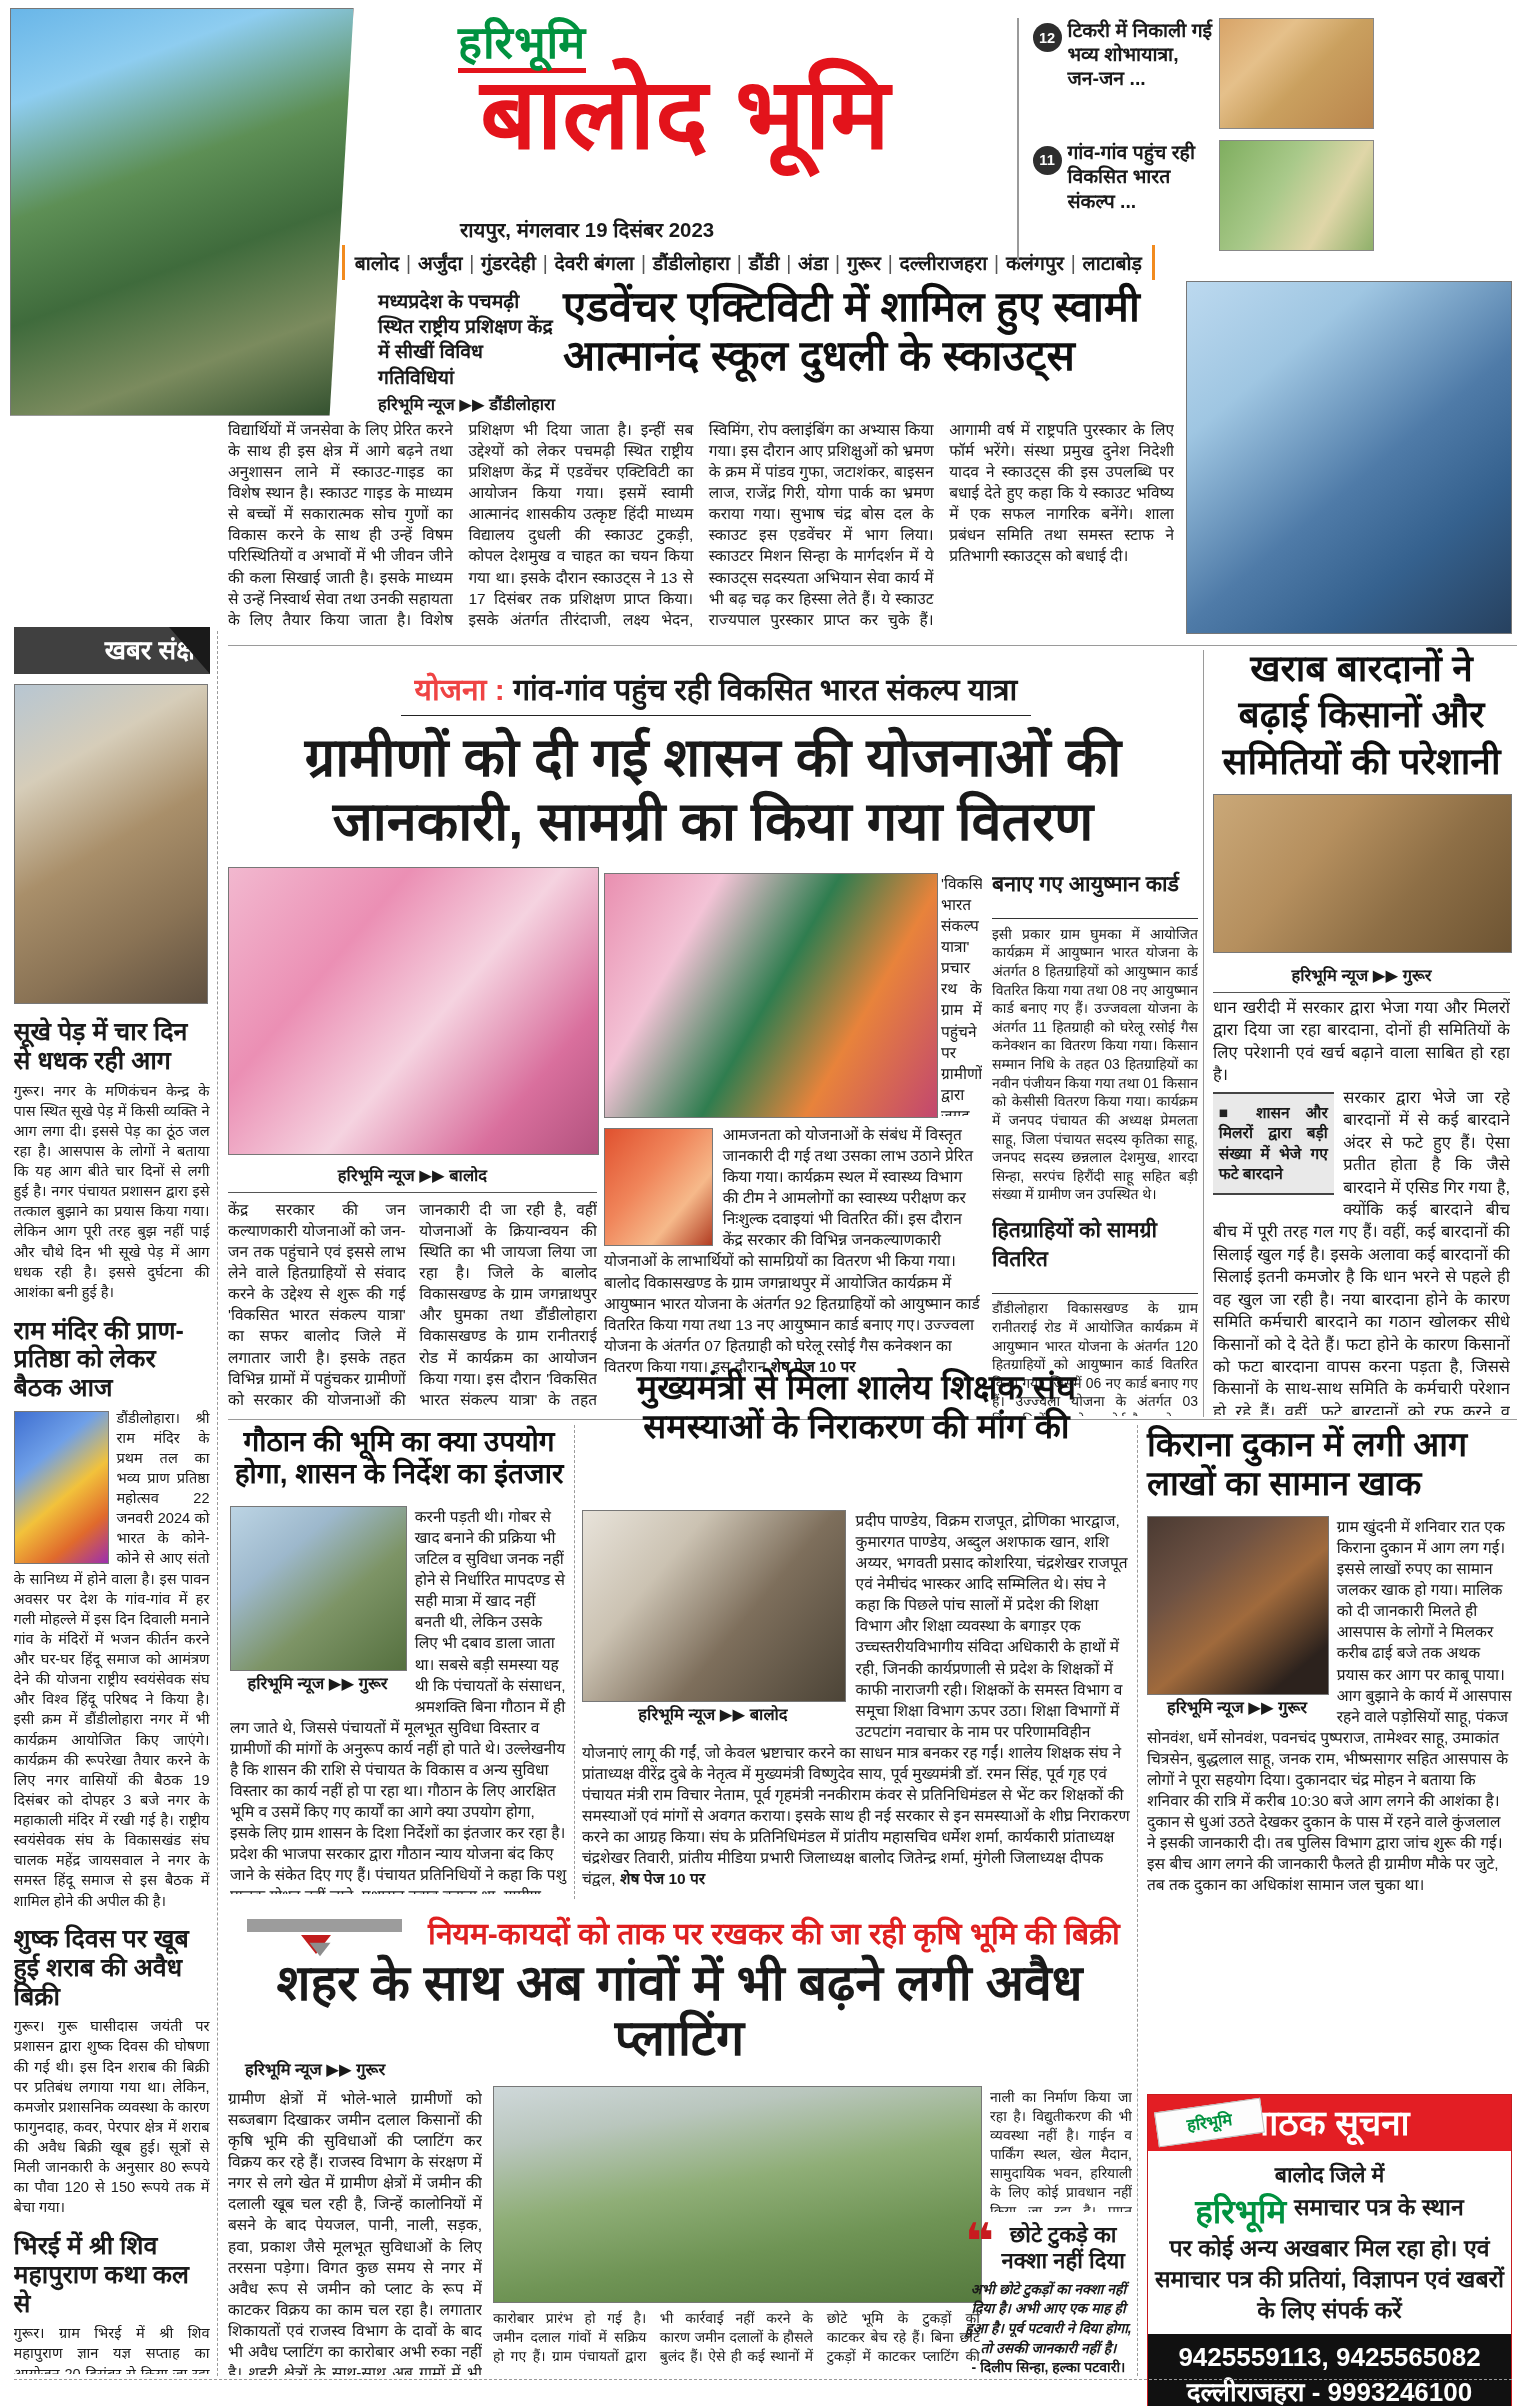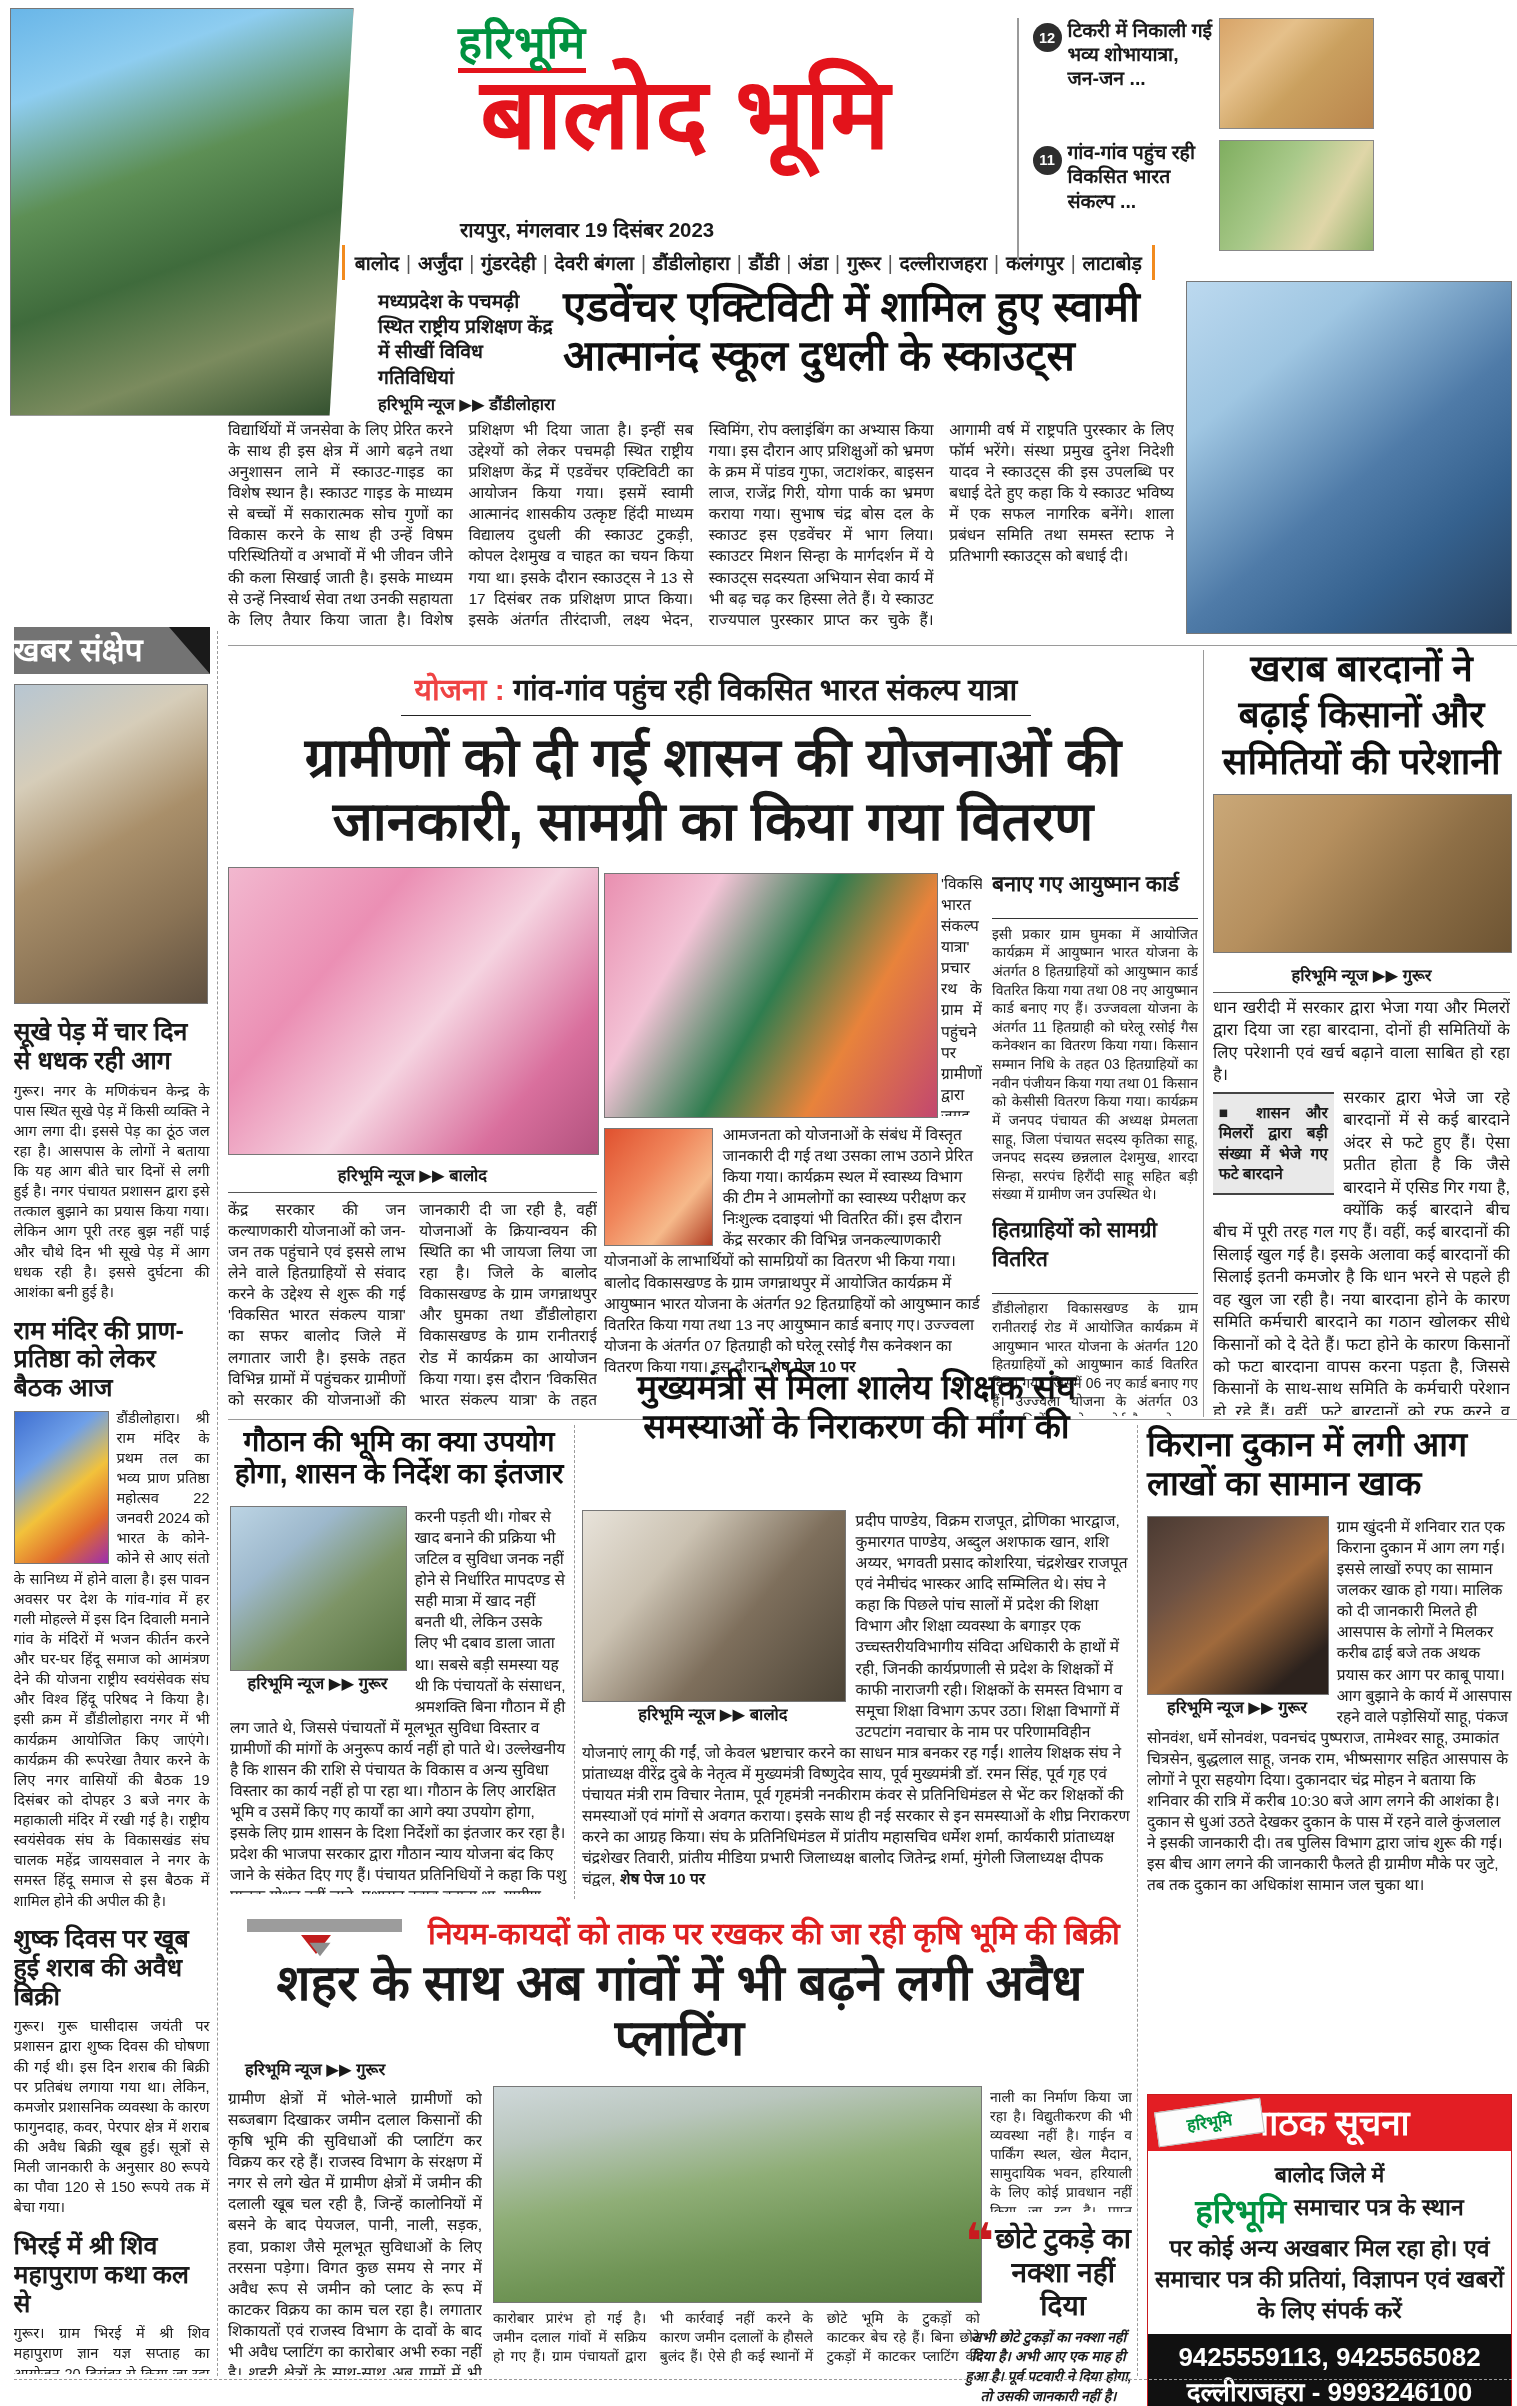"खबर संक्षेप" .sb-banner { background: #737373 -> #404040; font-size: 32px -> 26px; text-align: left -> right }
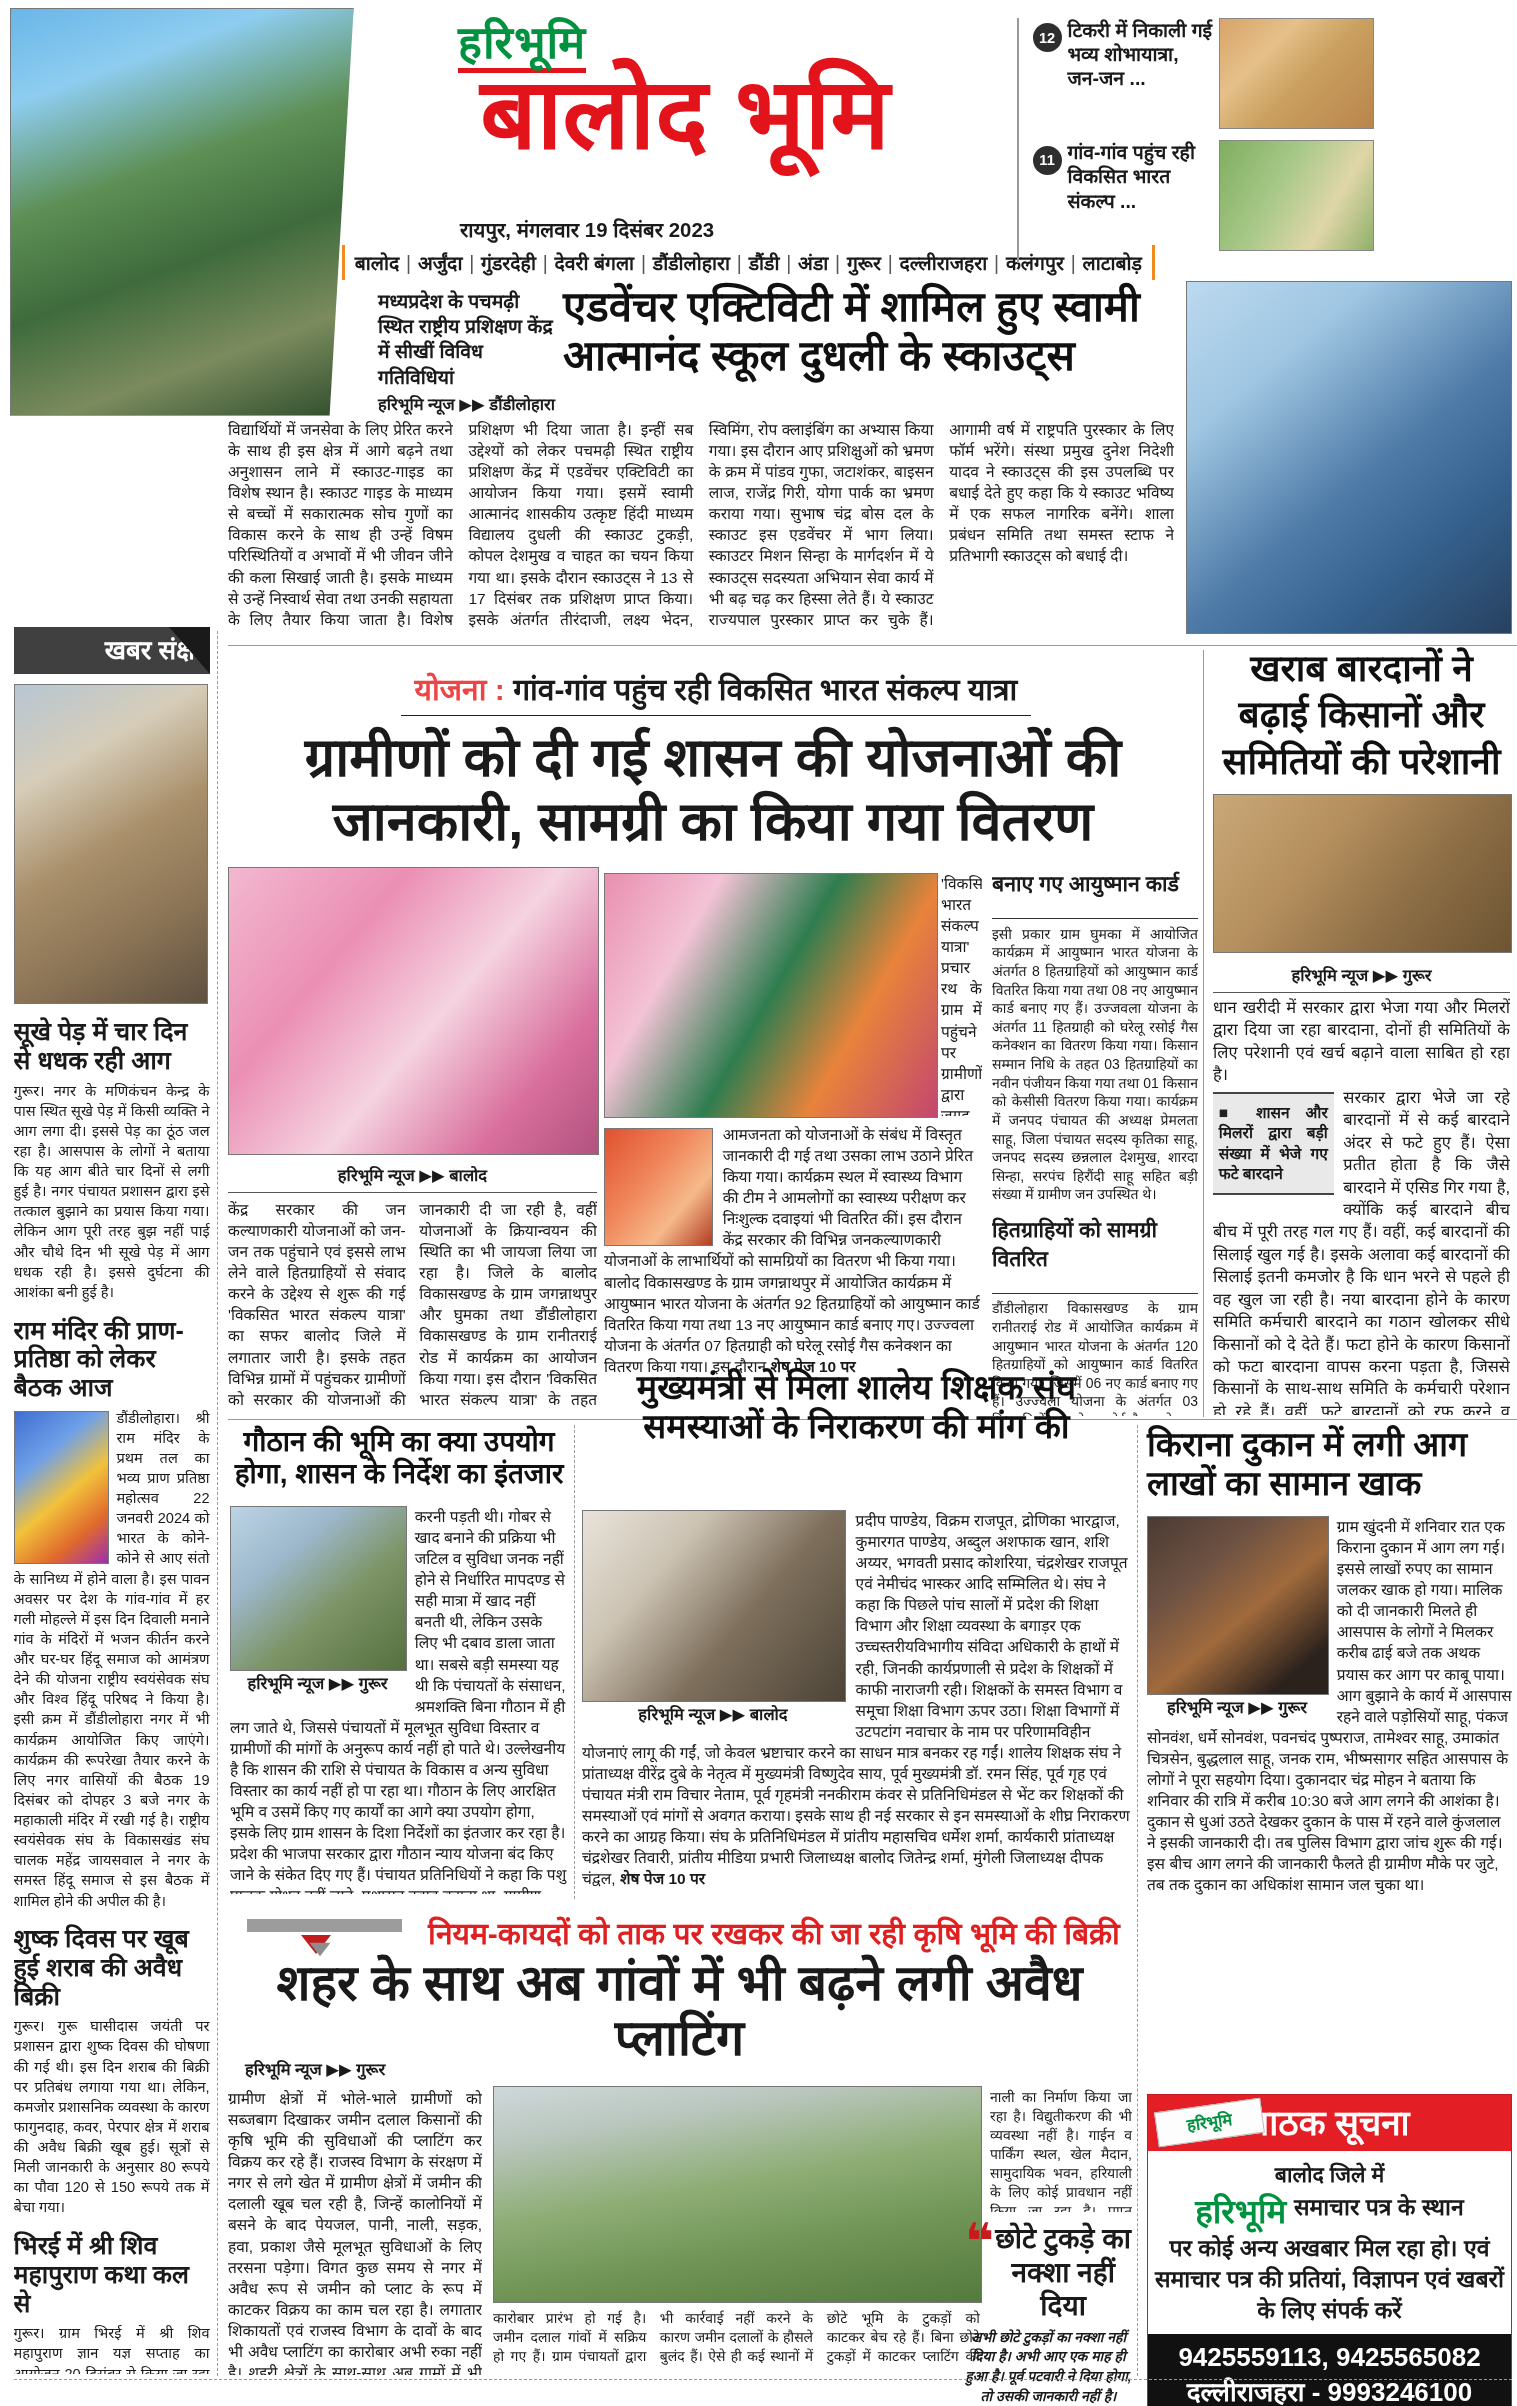"छोटे टुकड़े का नक्शा नहीं" .qhead { font-size: 28px -> 22px }
